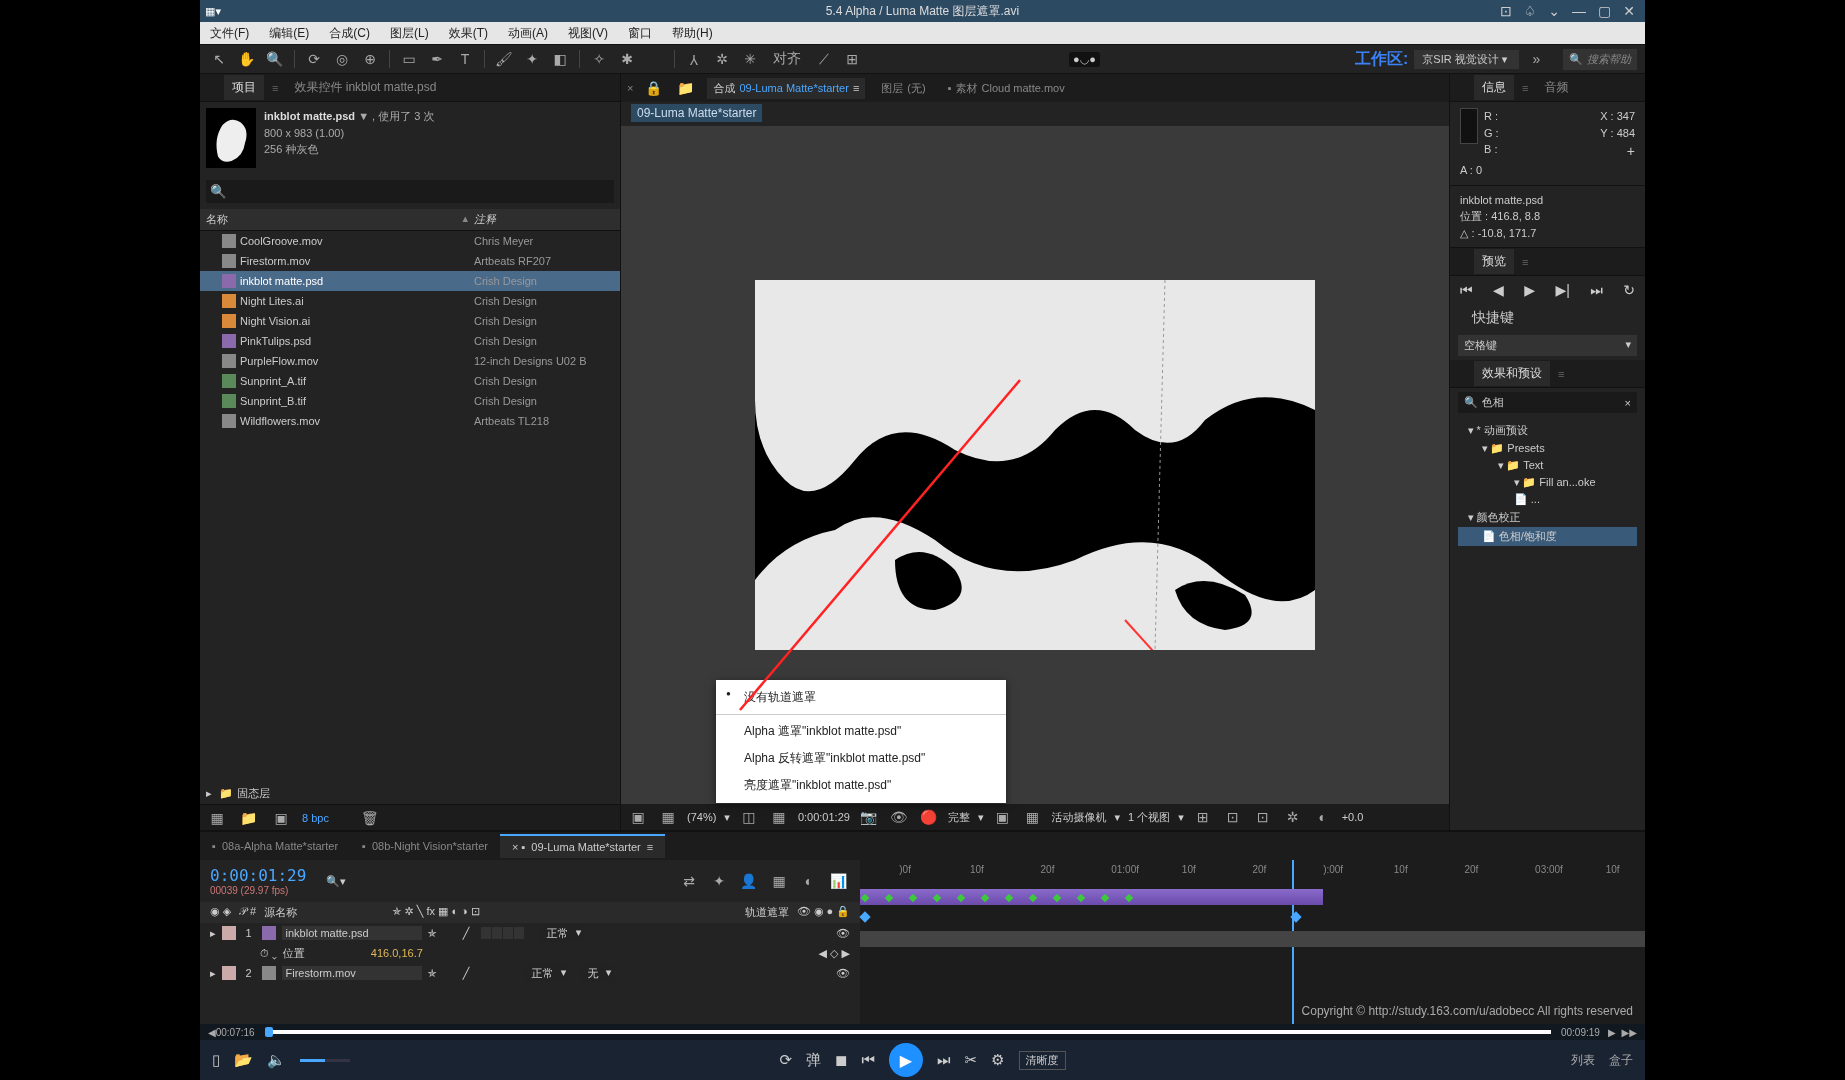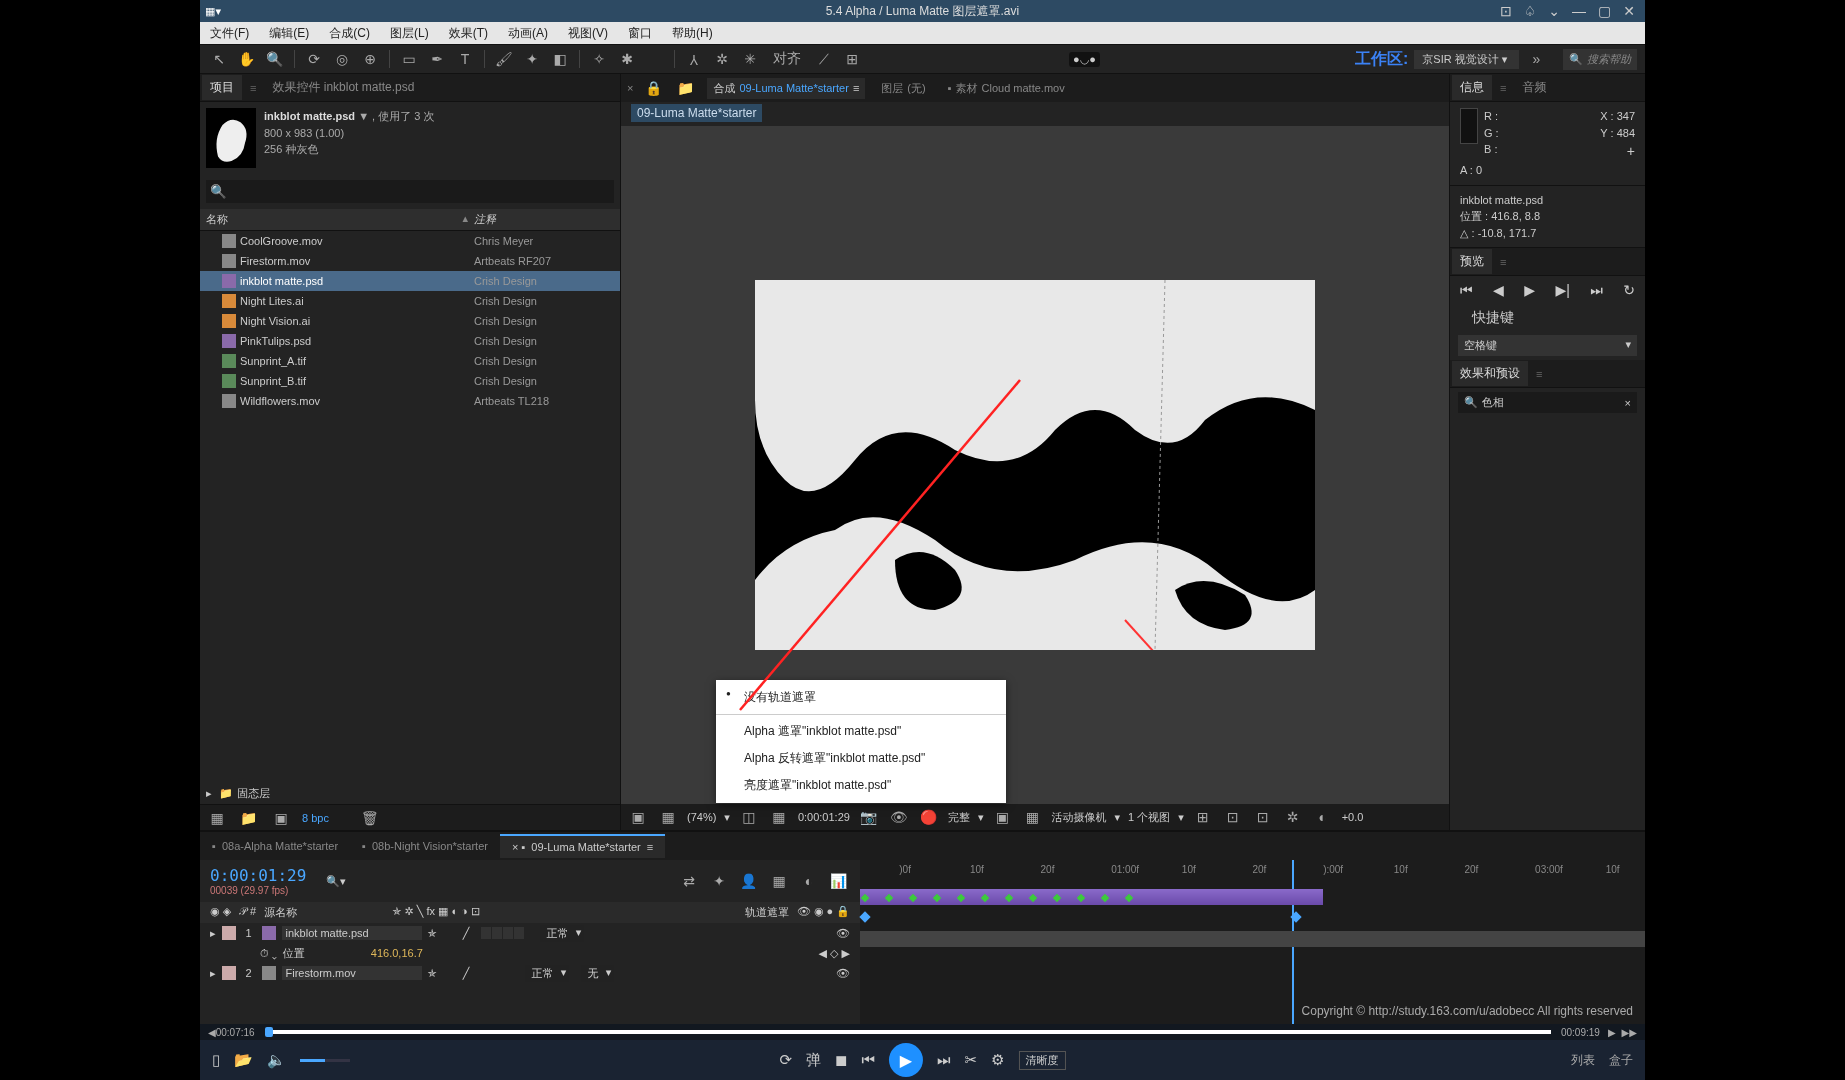"项目" .panel-tabs { padding: 0 2px -> 0 24px }
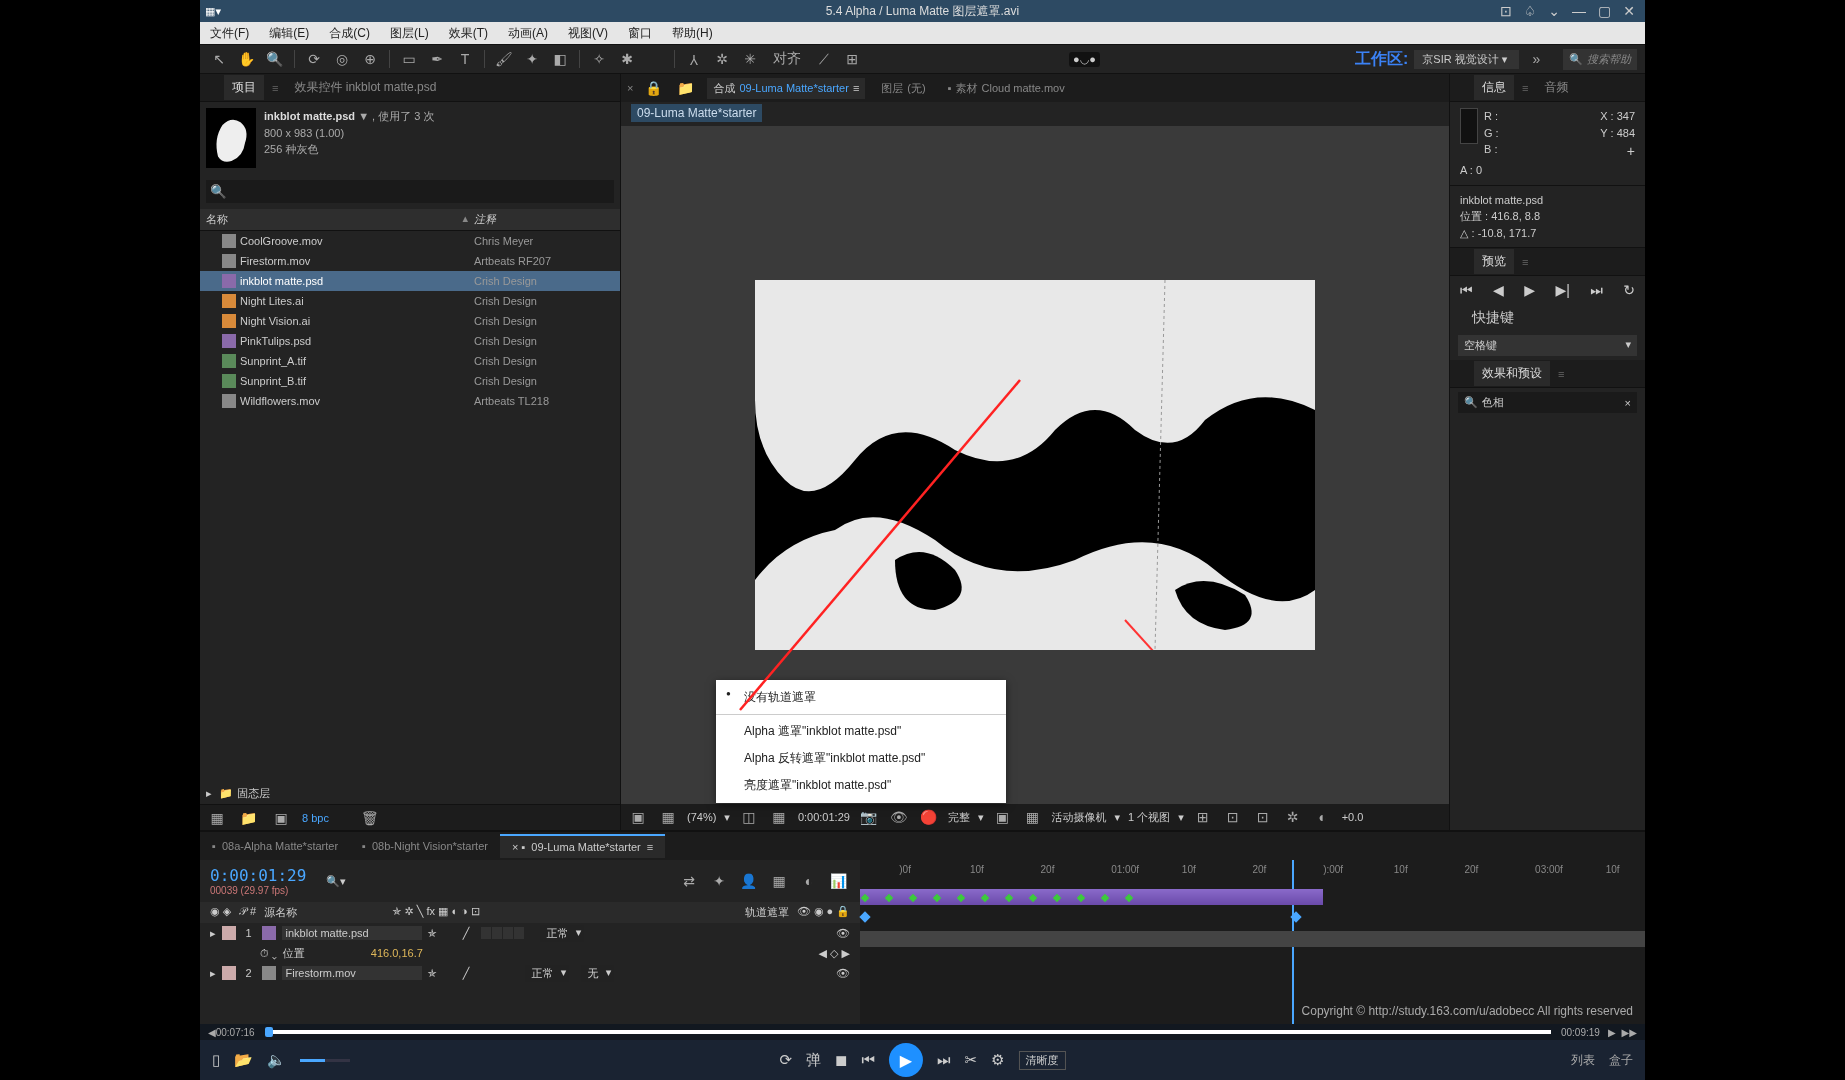"PurpleFlow.mov" div.file-row { html: none -> <div> <span></span> <span>PurpleFlow.mov</span> <span>12-inch Designs U02 B</span> </div> }
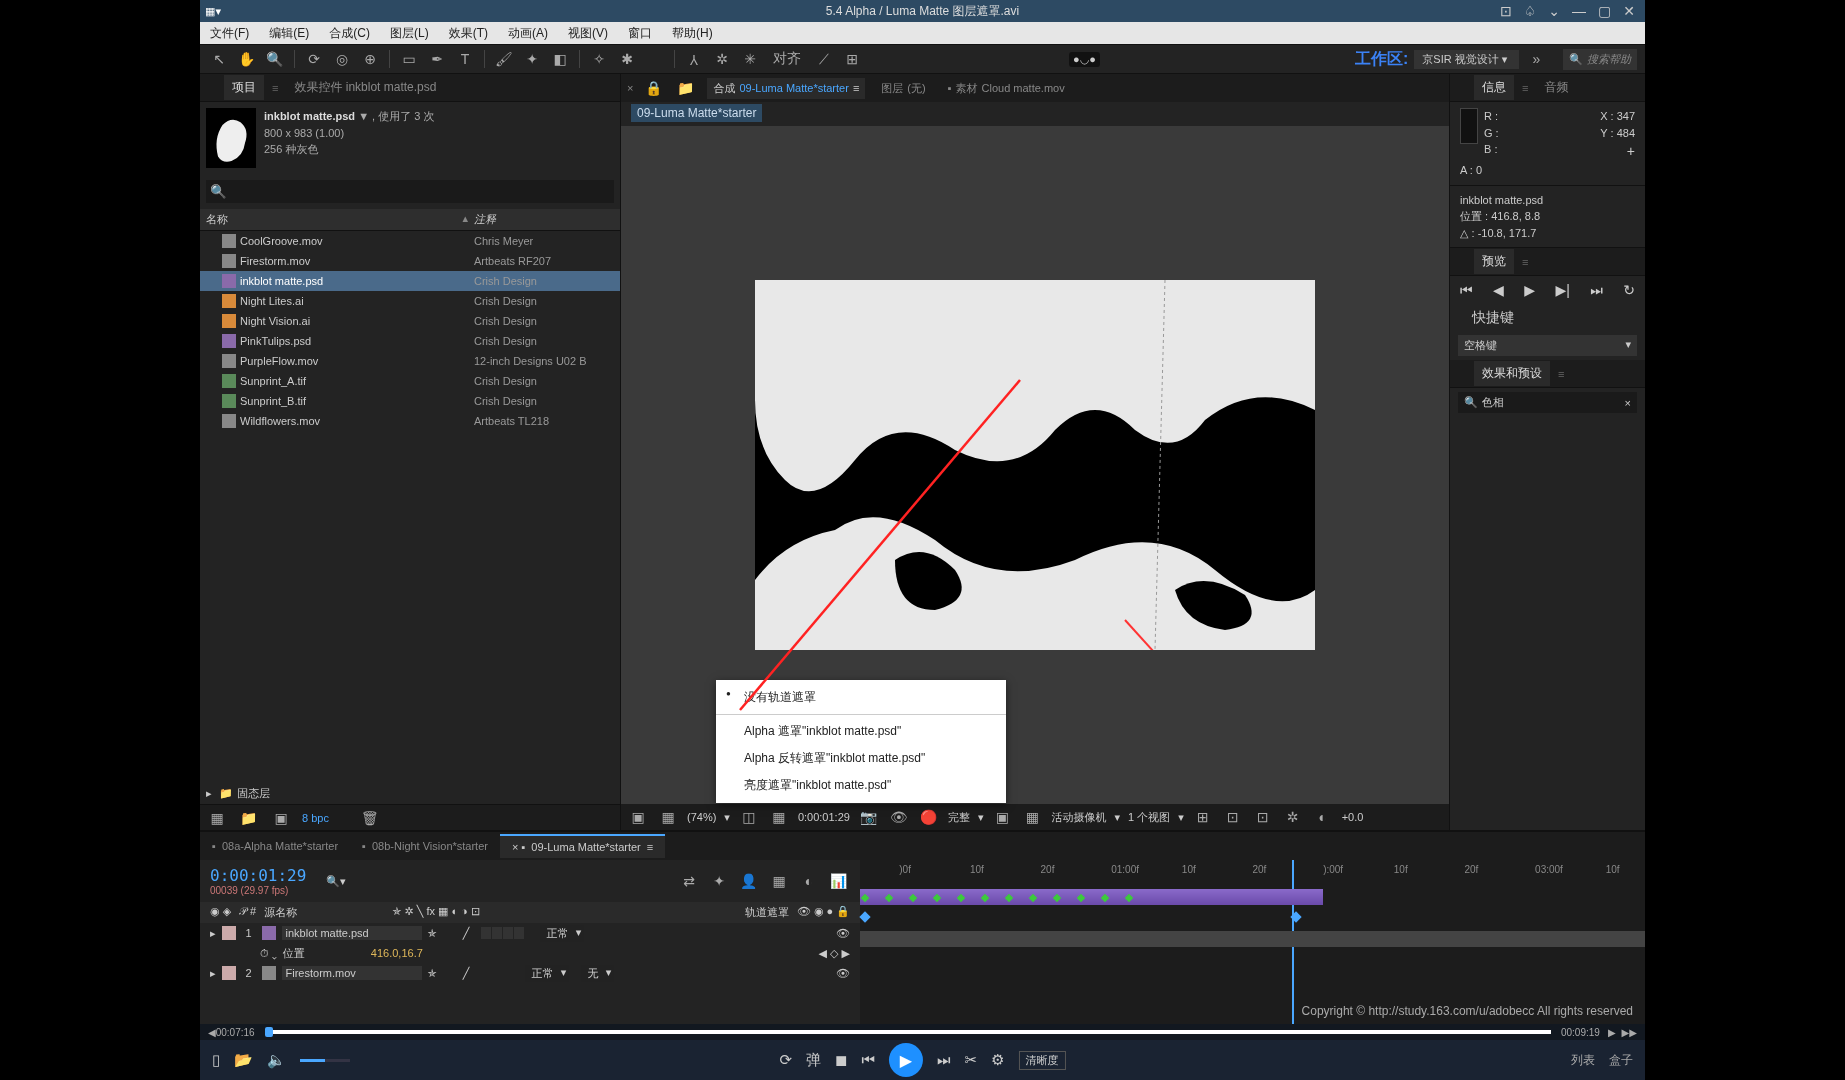"▾ * 动画预设" div.effects-tree { html: none -> <div> <div>▾ <span>* 动画预设</span></div> <div>▾ 📁 <span>Presets</span></div> <div>▾ 📁 <span>Text</span></div> <div>▾ 📁 <span>Fill an...oke</span></div> <div>📄 <span>...</span></div> <div>▾ <span>颜色校正</span></div> <div>📄 <span>色相/饱和度</span></div> </div> }
